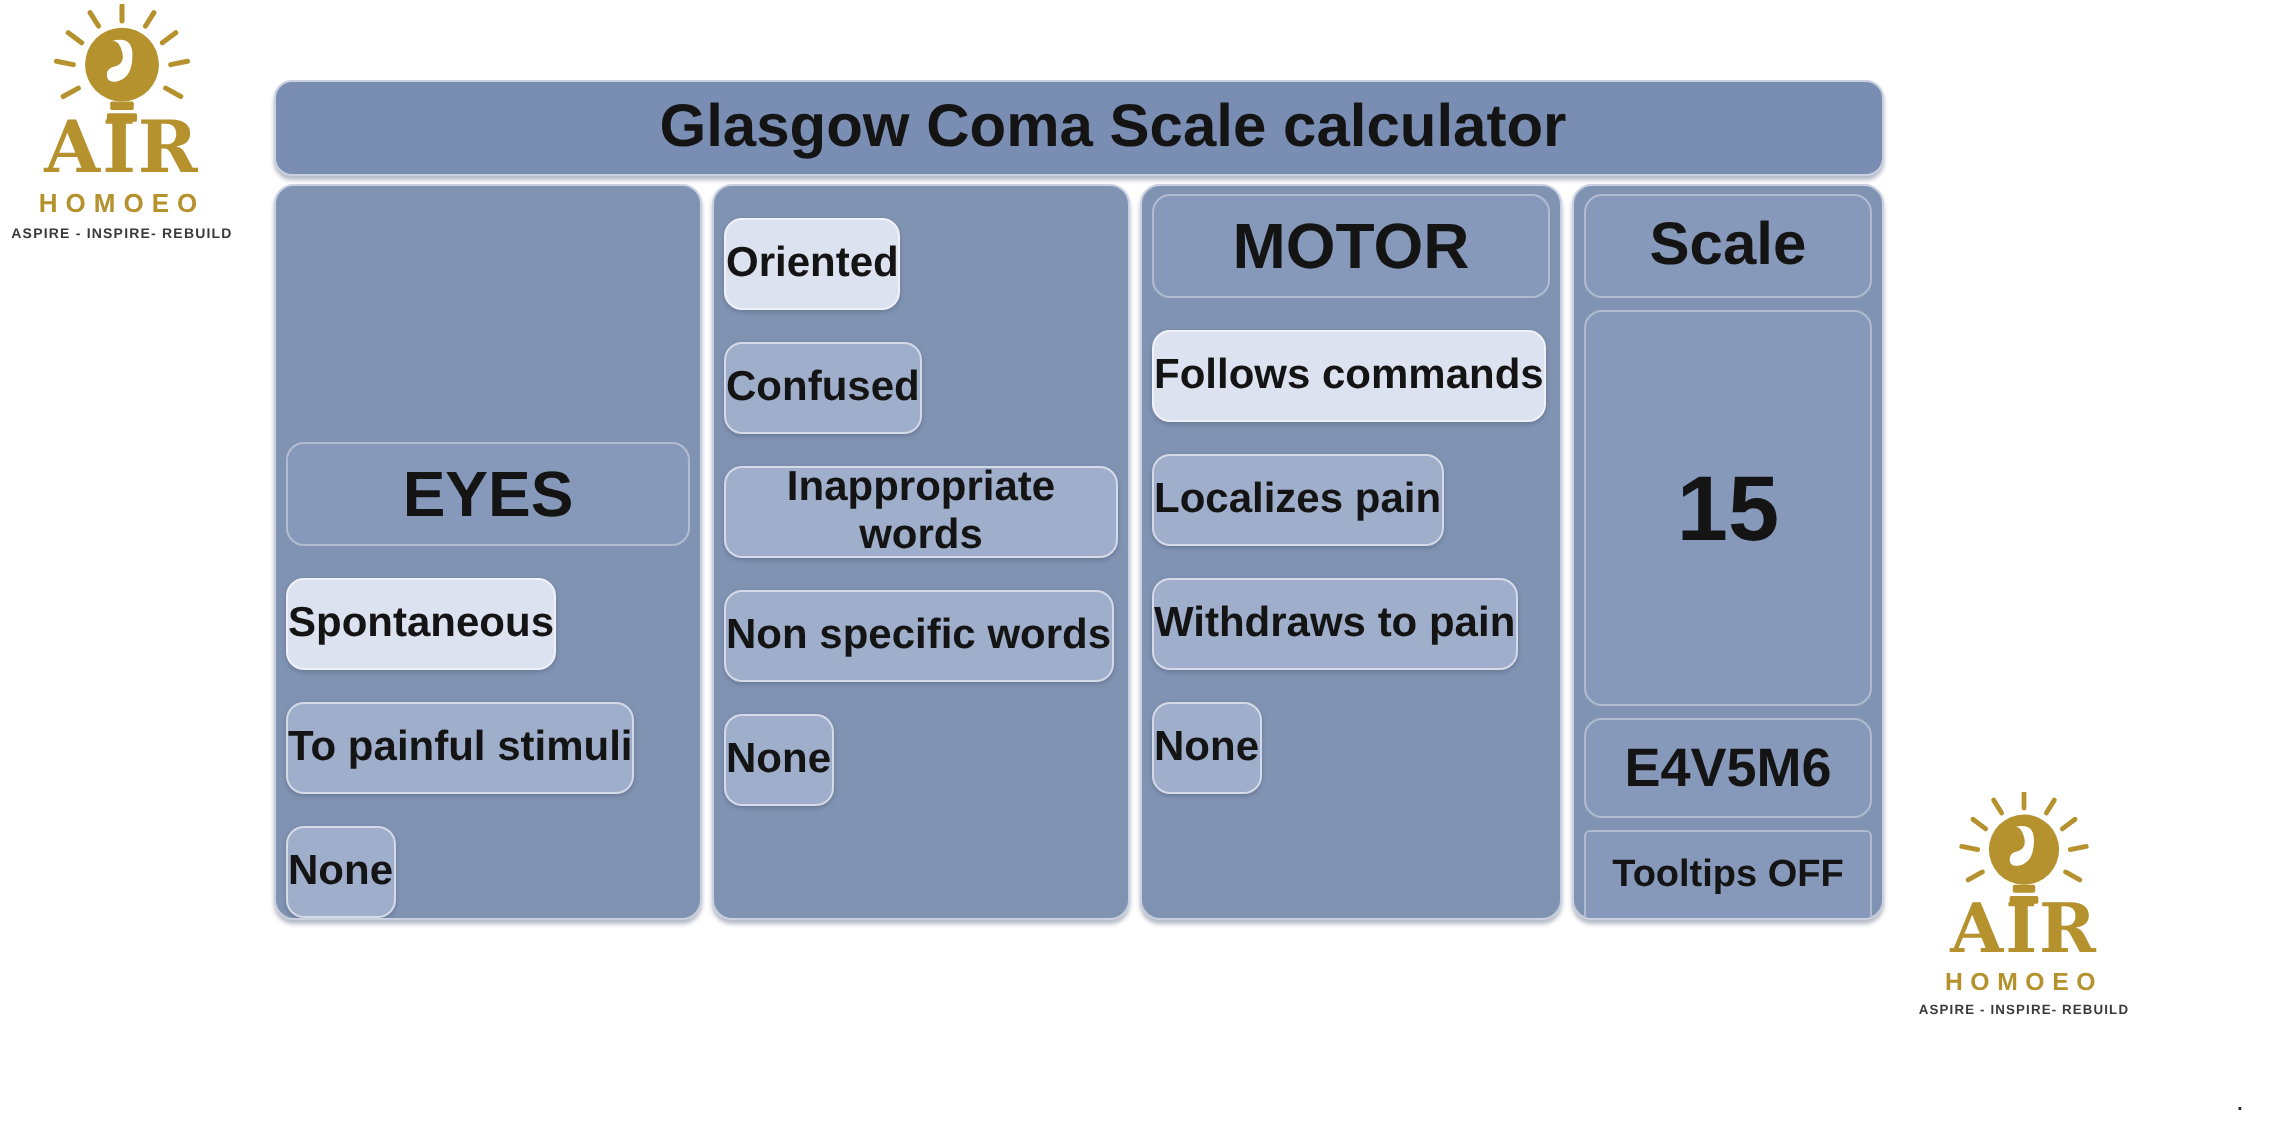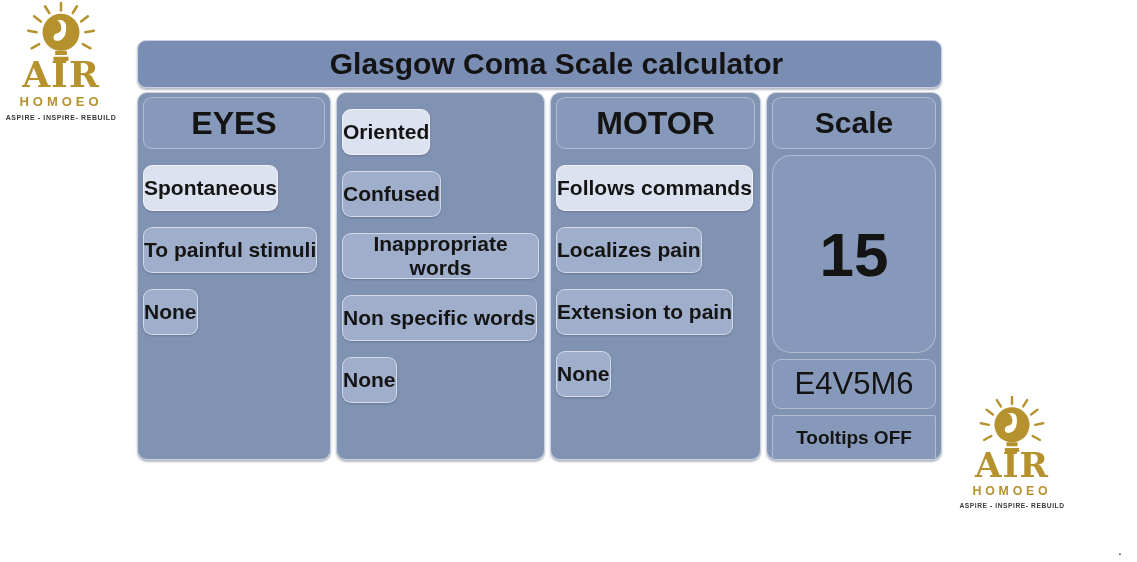"EYES" .col-eyes { justify-content: none -> flex-end; width: 194px -> 214px }
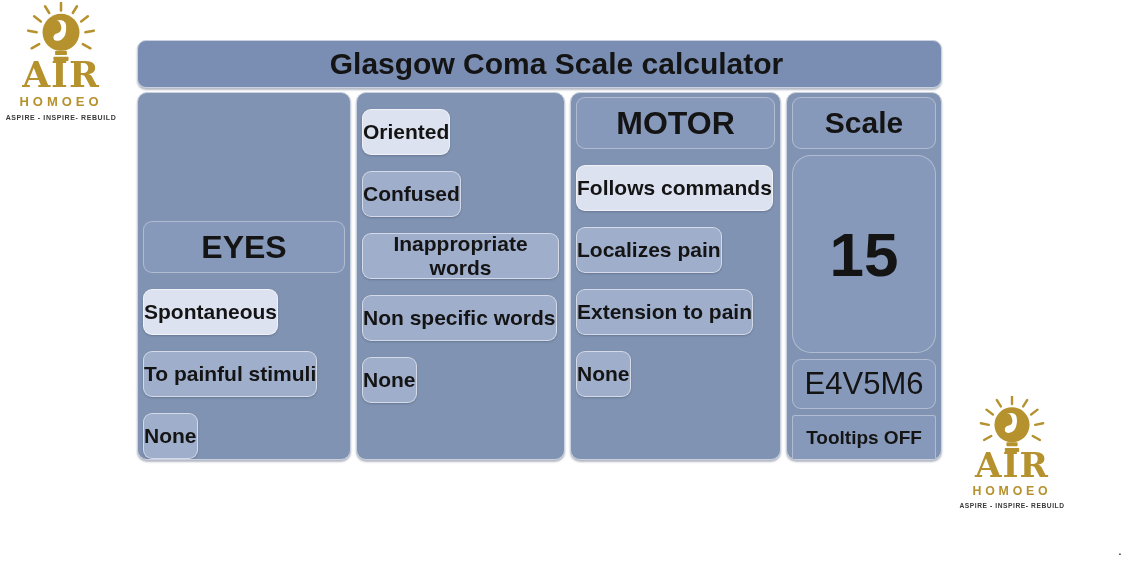"15" .score-value-panel { border-radius: 19px -> 9px; font-size: 62px -> 46px }
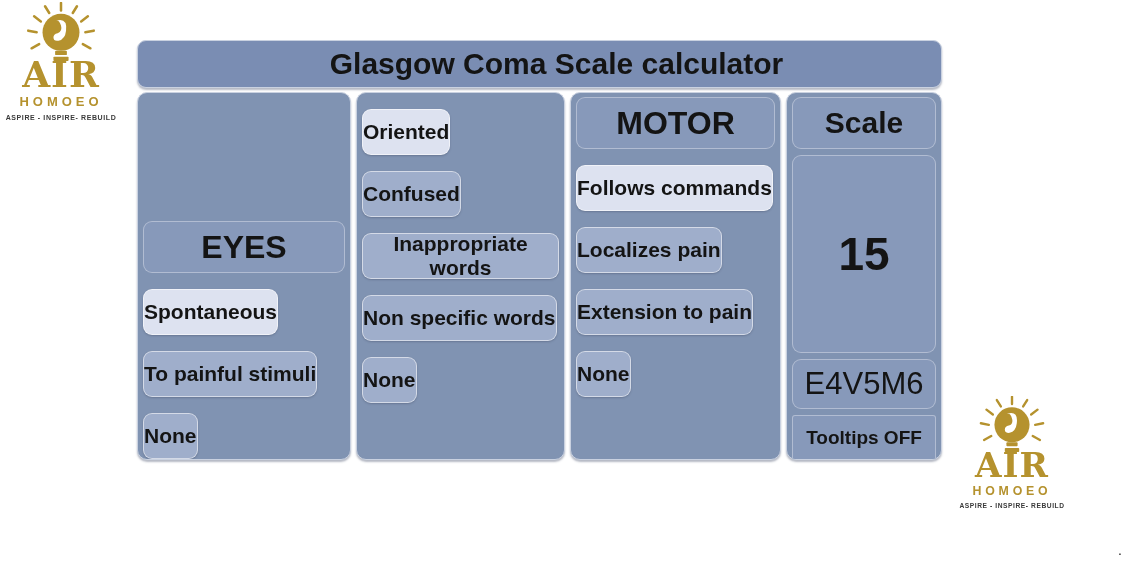"Extension to pain" button.opt { text: Extension -> Withdraws }
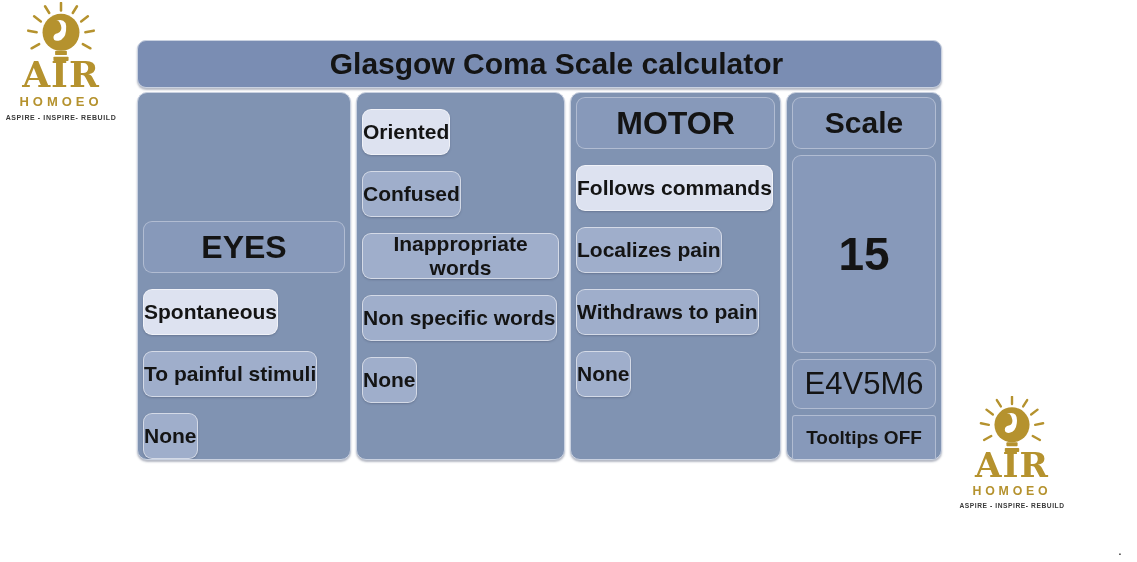"E4V5M6" .score-breakdown { font-size: 31px -> 27px; font-weight: normal -> bold }
